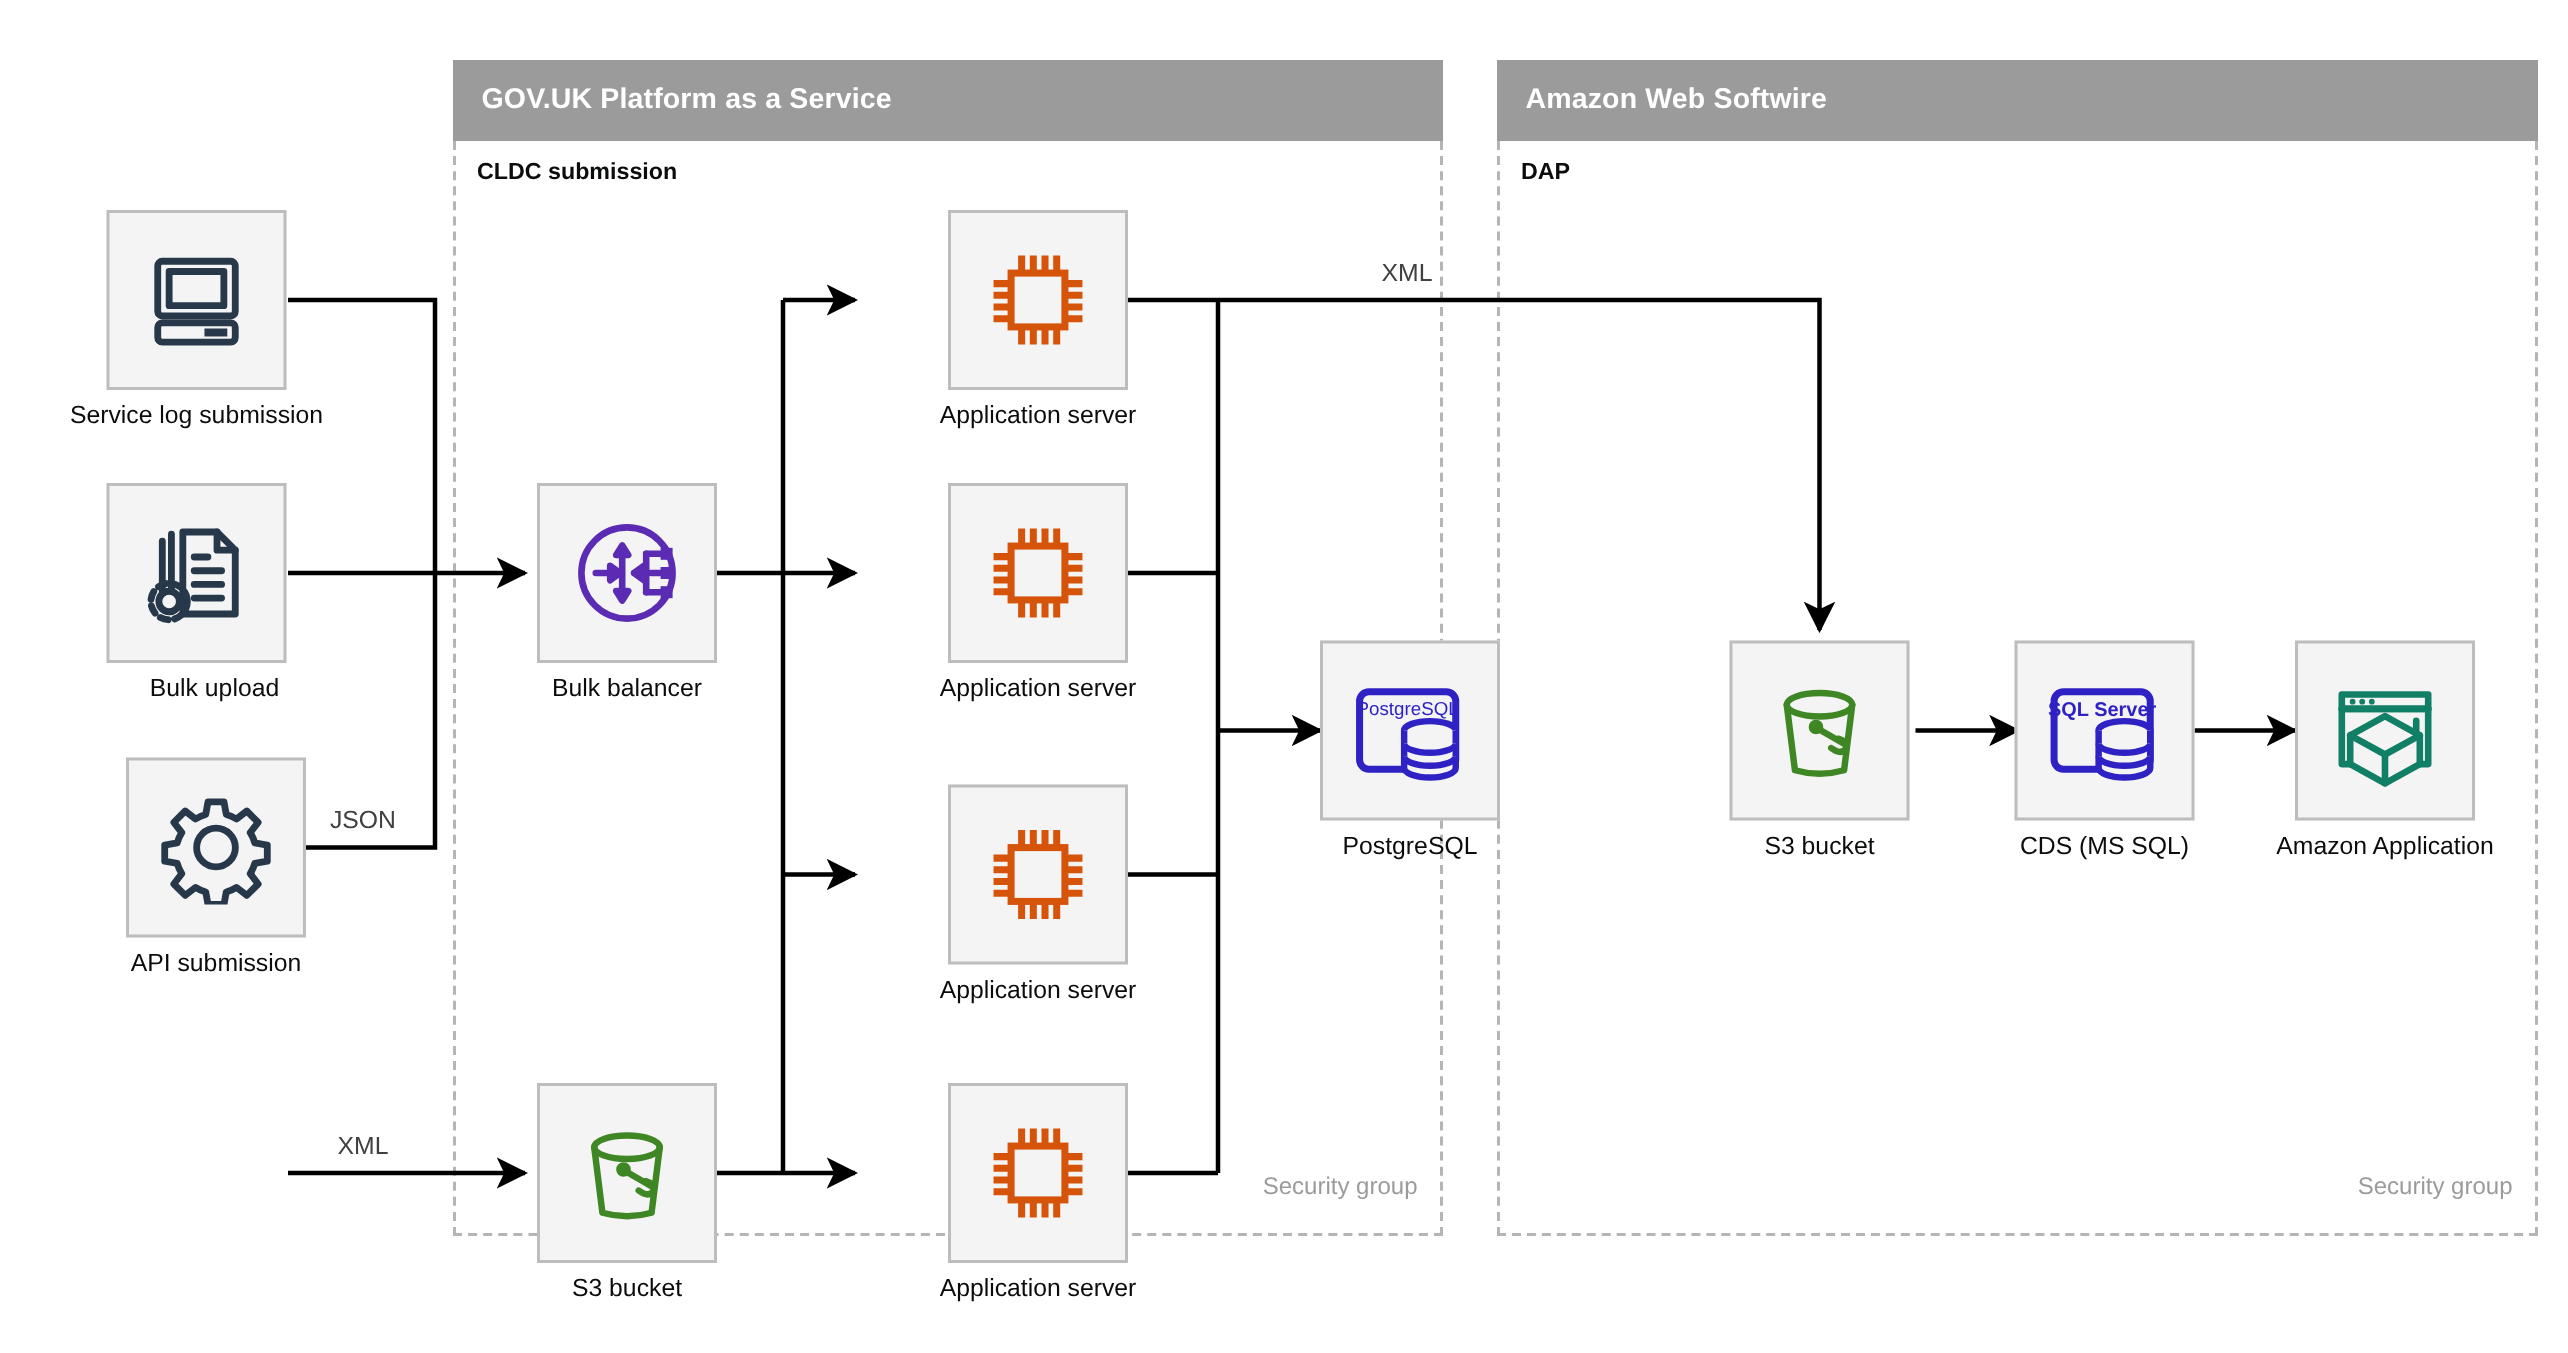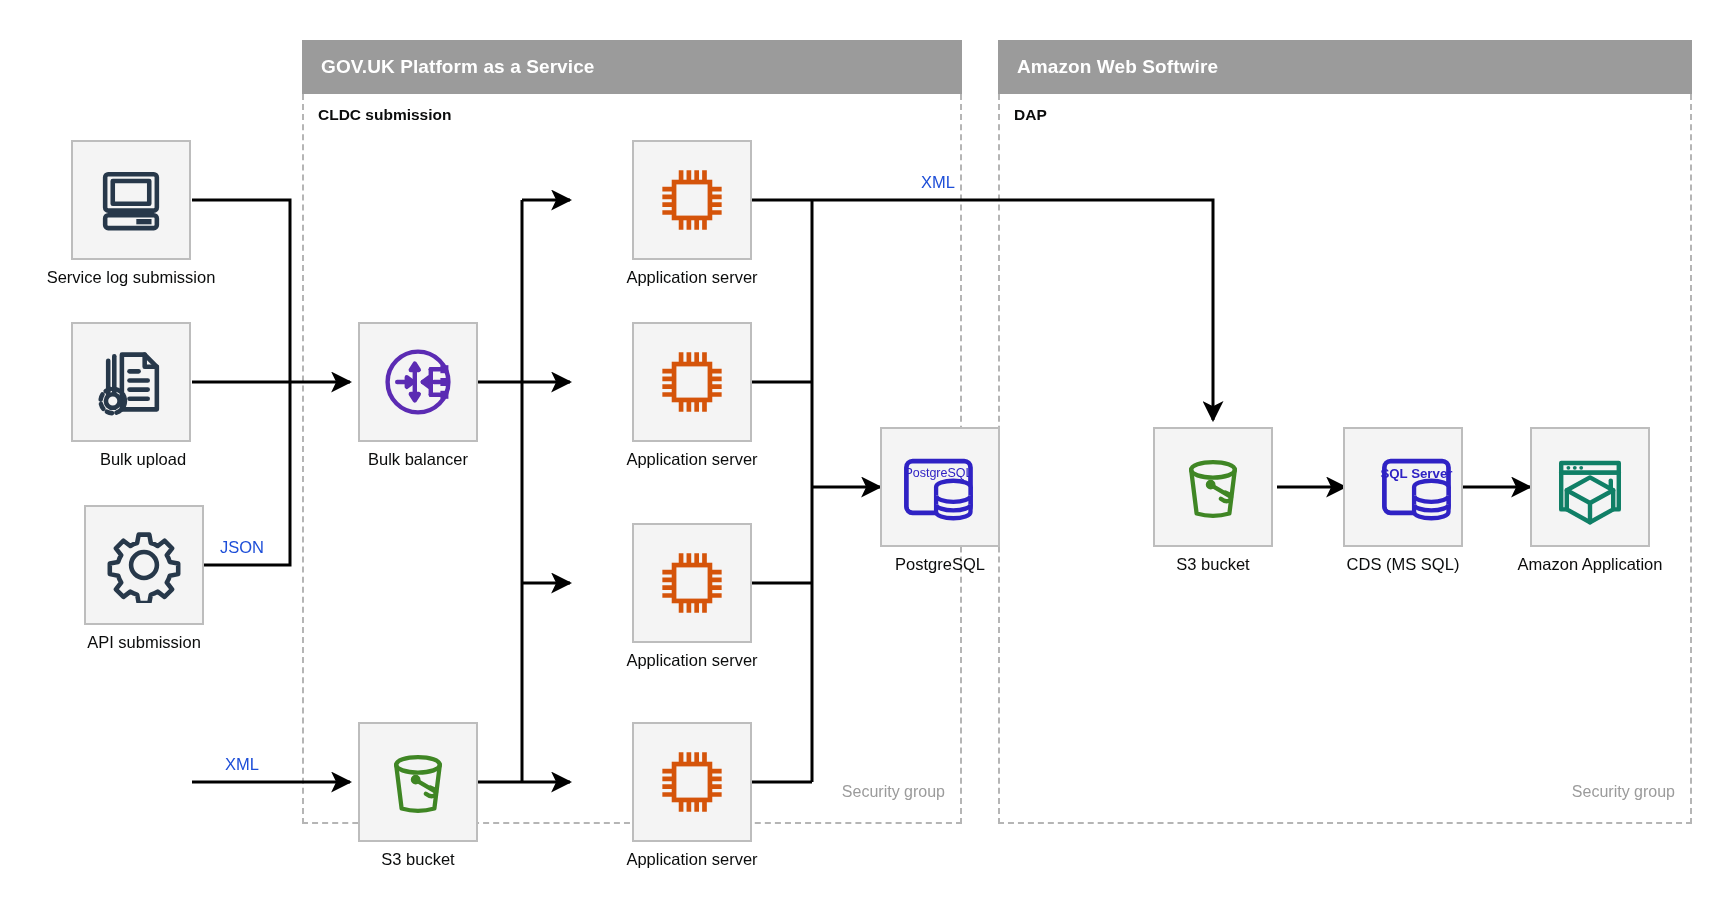"XML" .edge-label { color: #1d4ed8 -> #404040 }
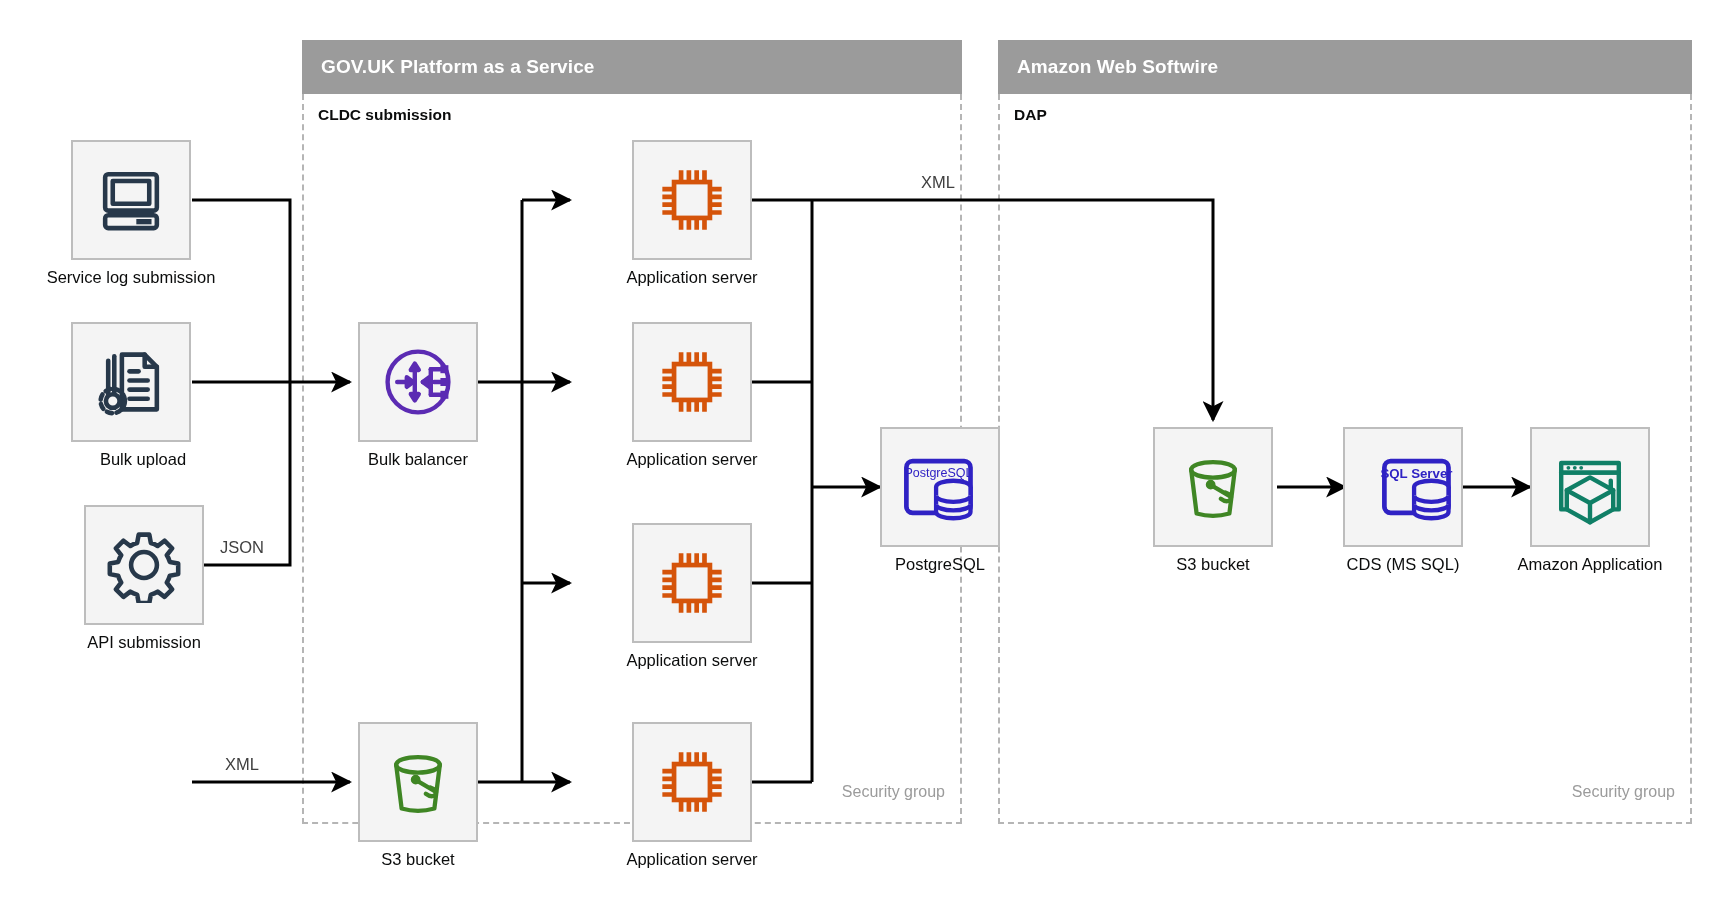"SQL Server" div.tile { justify-content: flex-end -> none }
